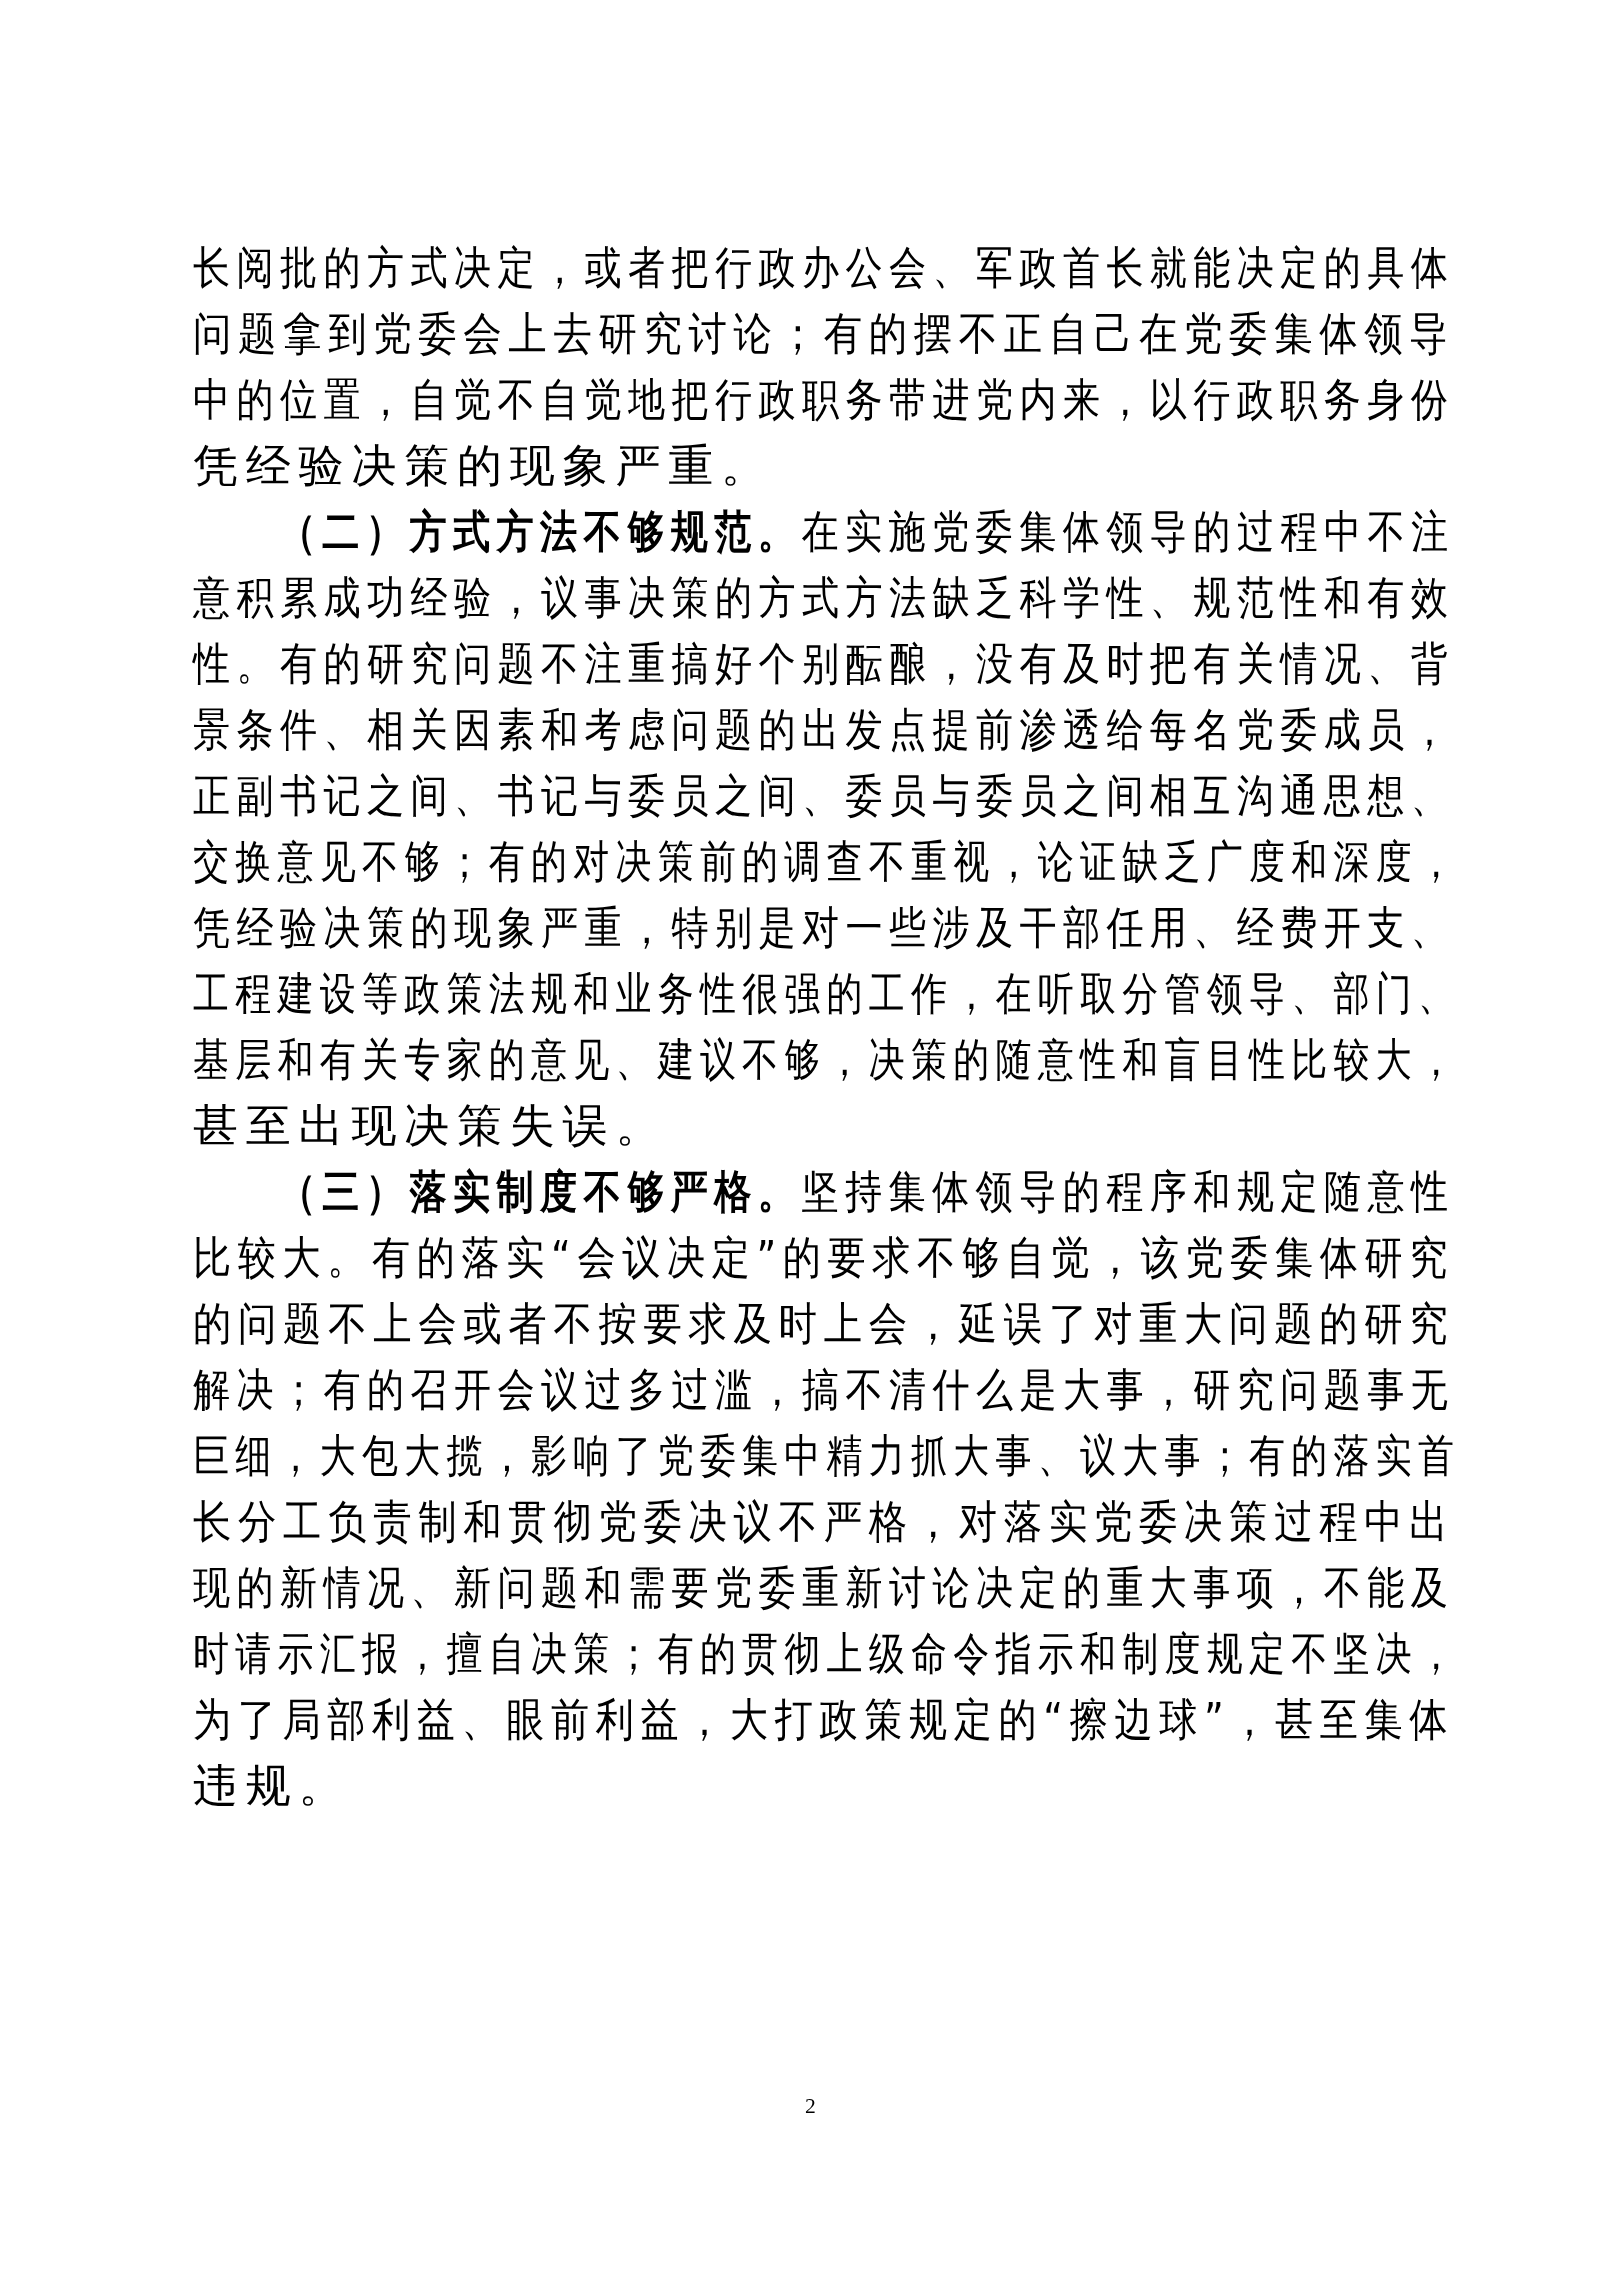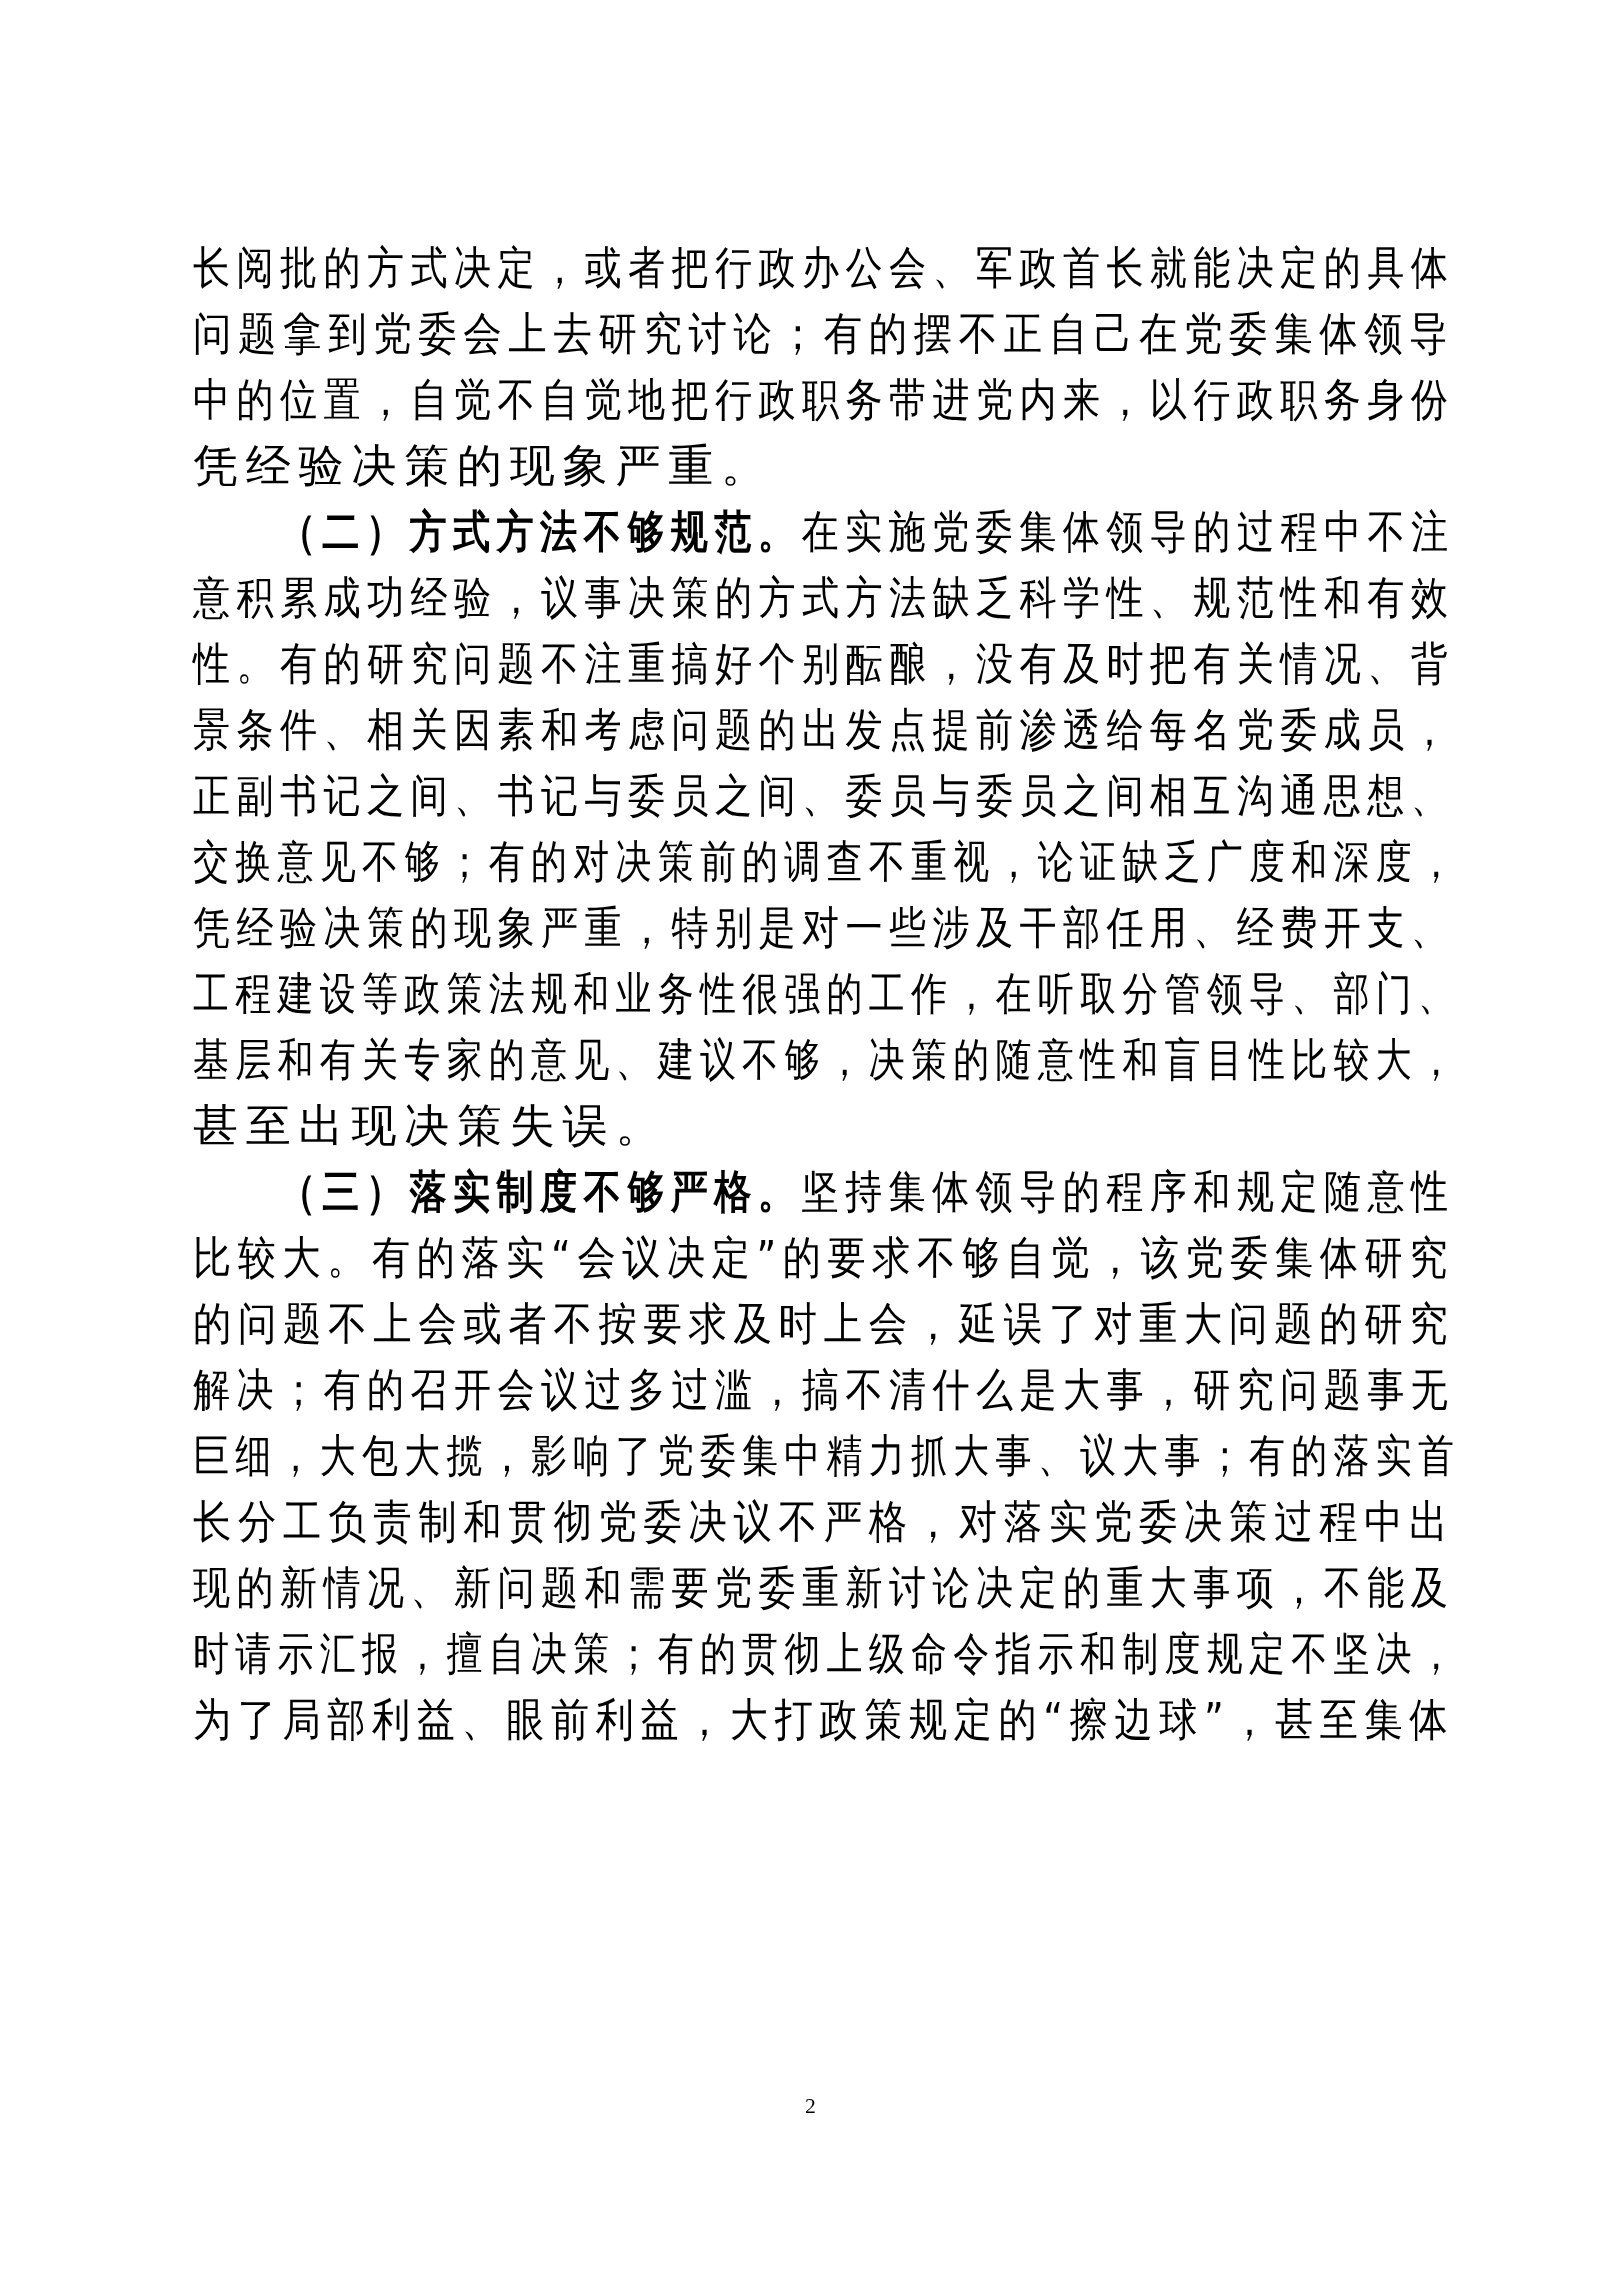"违规。" div.line { html: none -> <div>违规。</div> }
